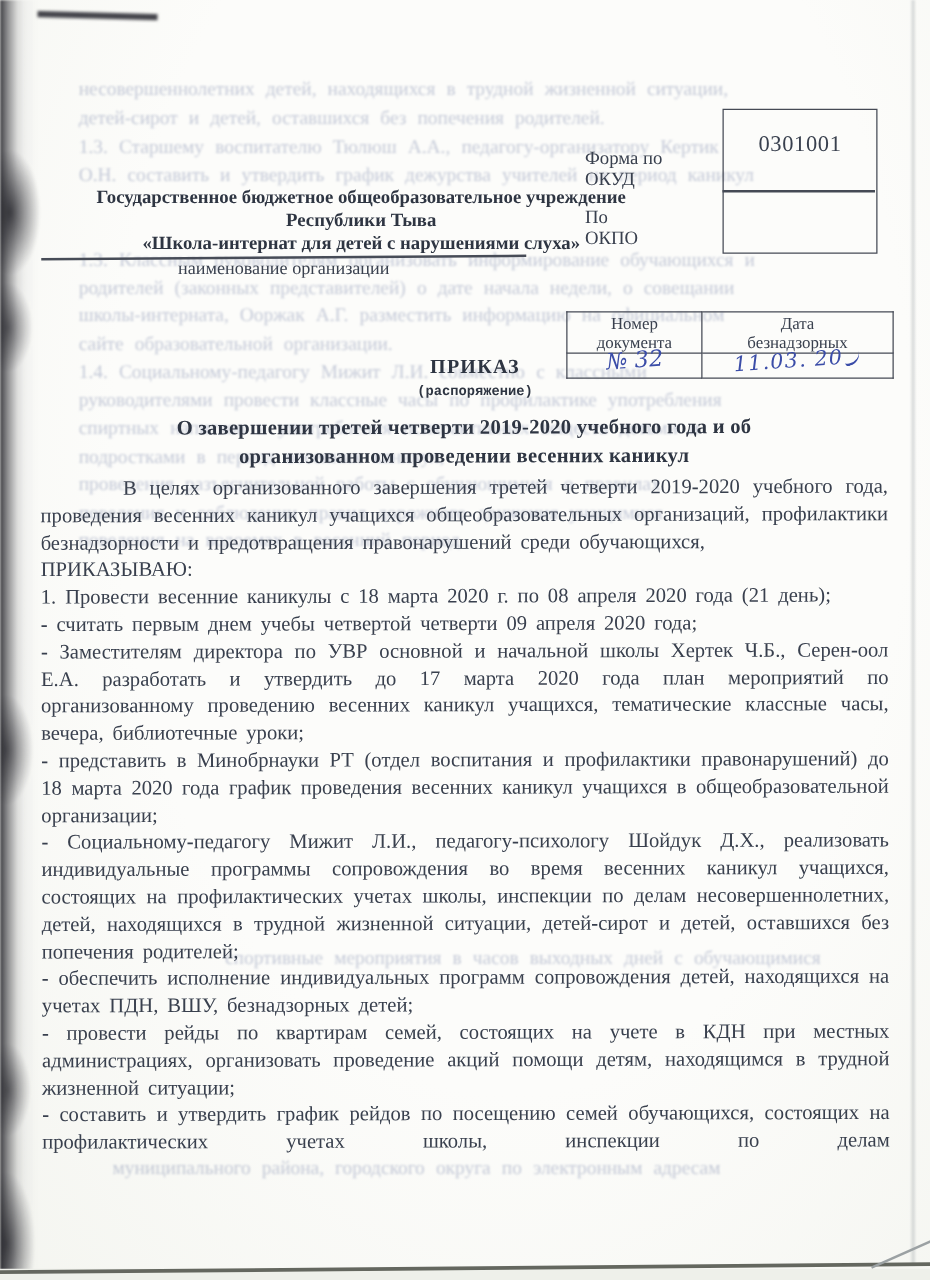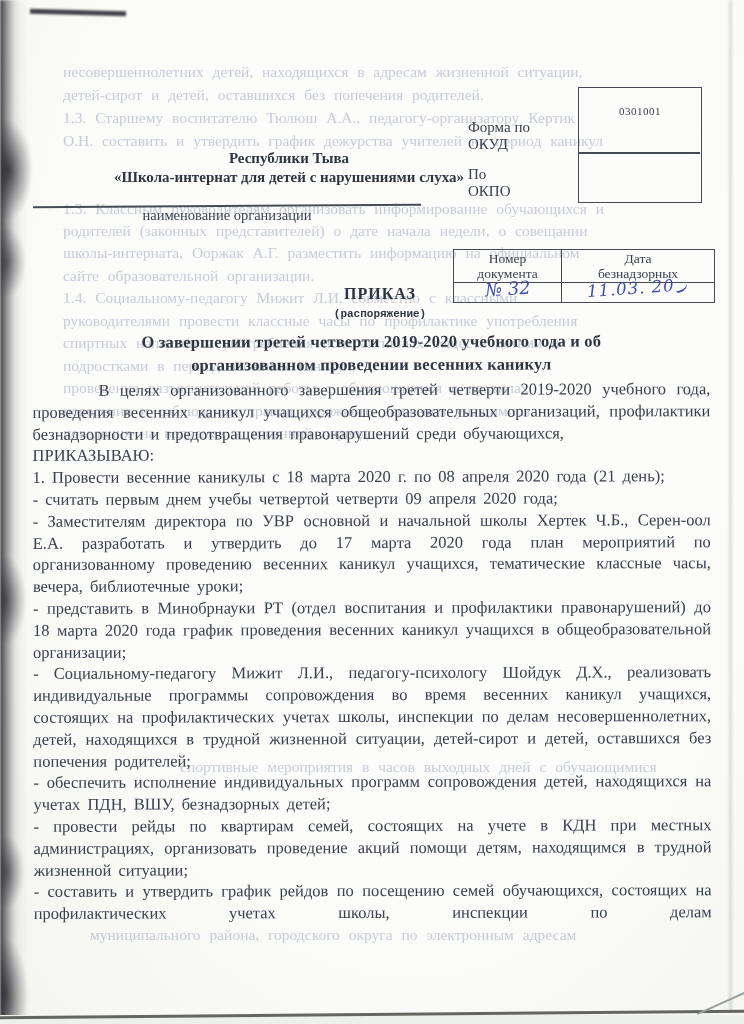"несовершеннолетних детей, находящихся в" div.ghost { text: адресам -> трудной }
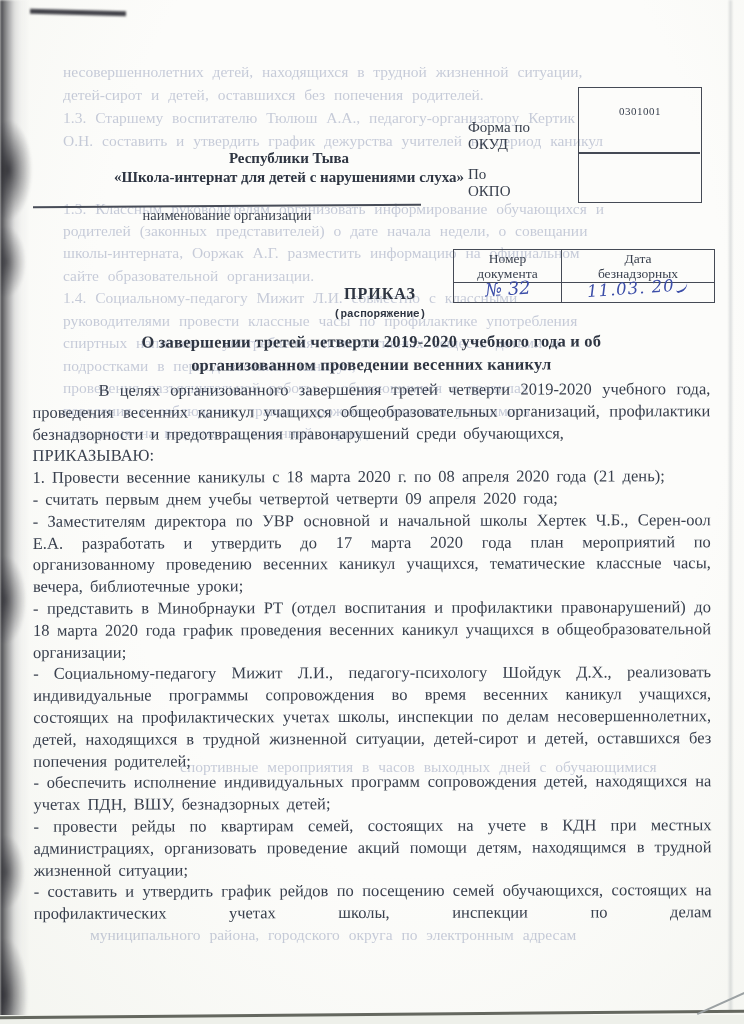"0301001" .okud-value { font-size: 11px -> 18px }
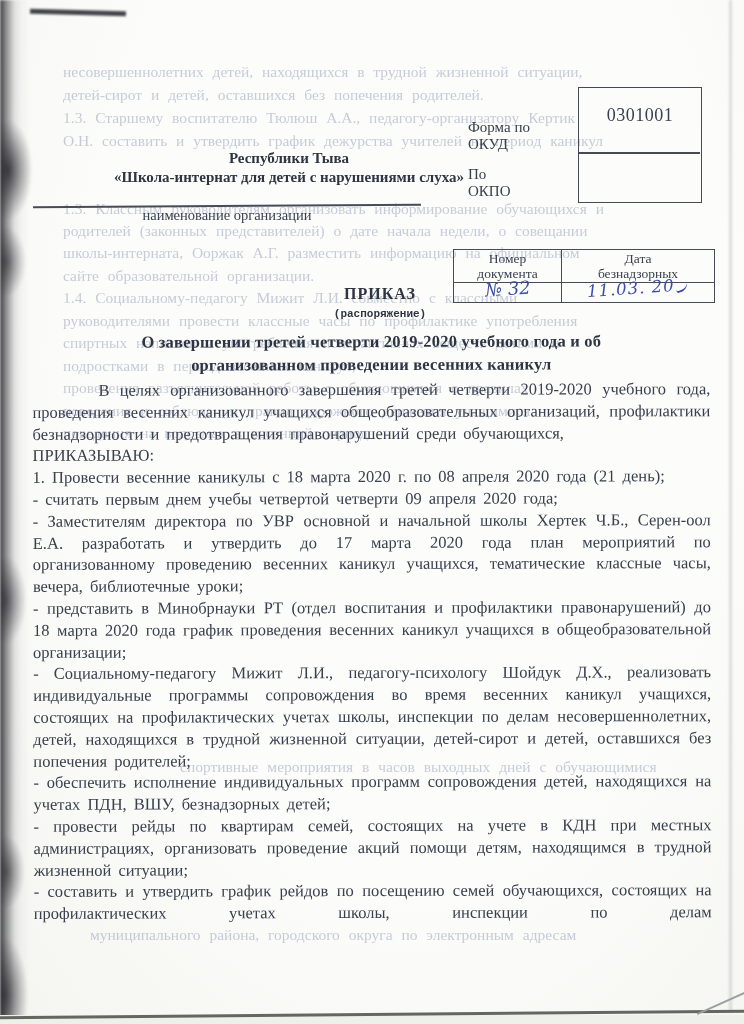"Государственное бюджетное" div { html: none -> <div>Государственное бюджетное общеобразовательное учреждение</div> }
